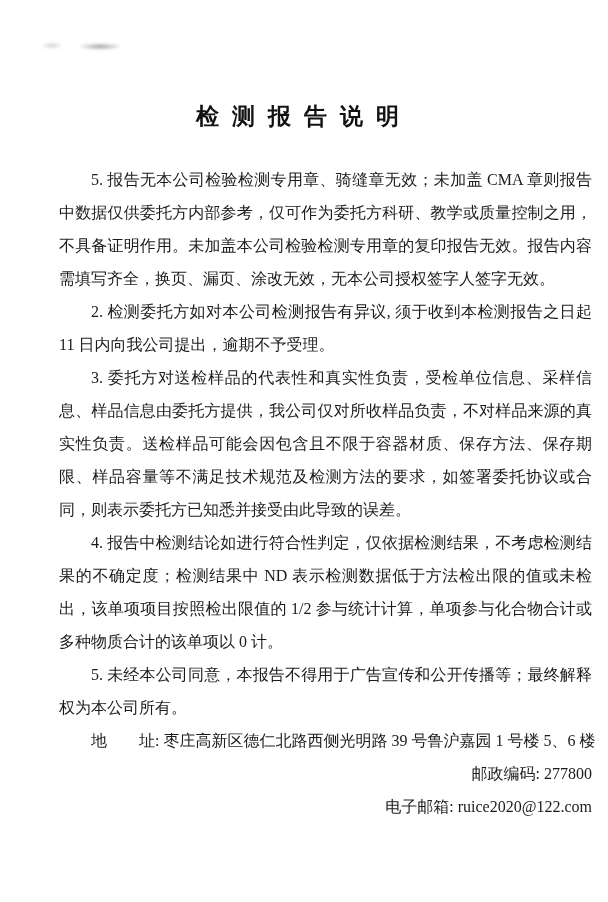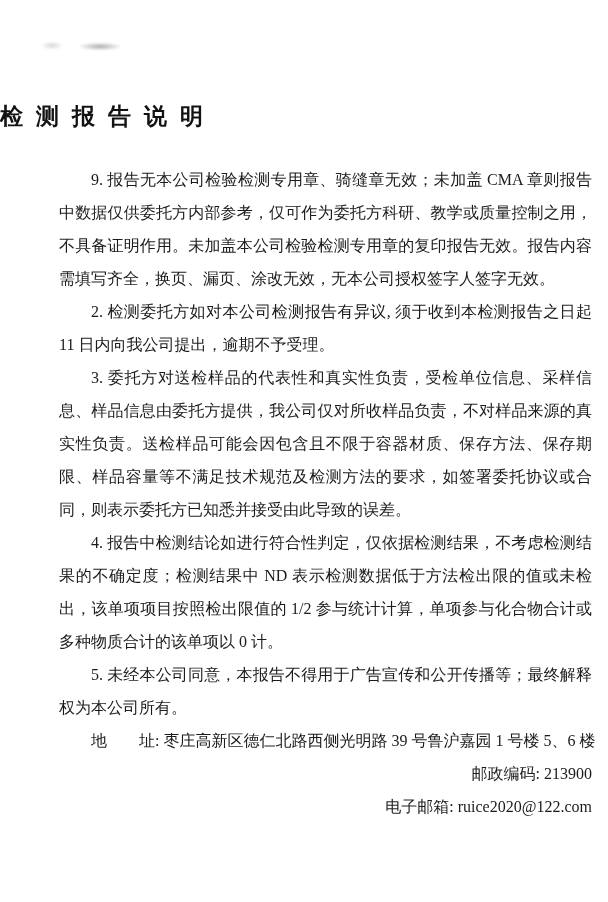"检测报告说明" .title { text-align: left -> center }
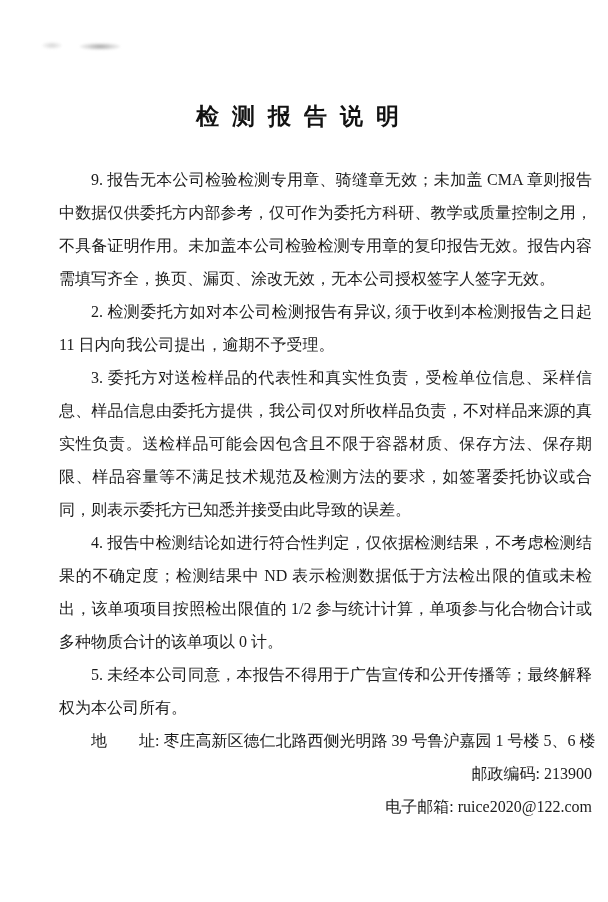"9. 报告无本公司检验检测专用章、骑缝章无效；未加盖 CMA" p.para { text: 9 -> 5 }
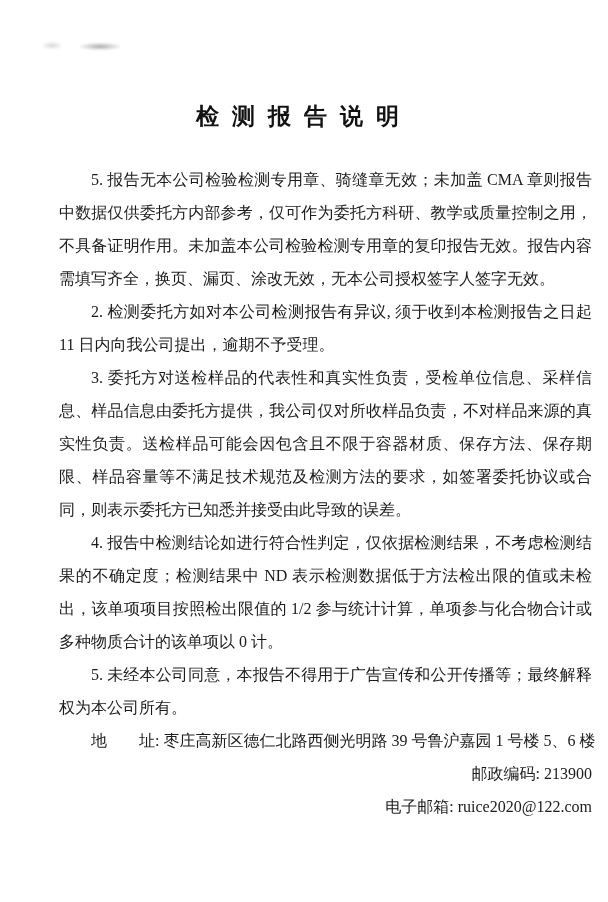"邮政编码: 213900" p.contact { text: 213900 -> 277800 }
